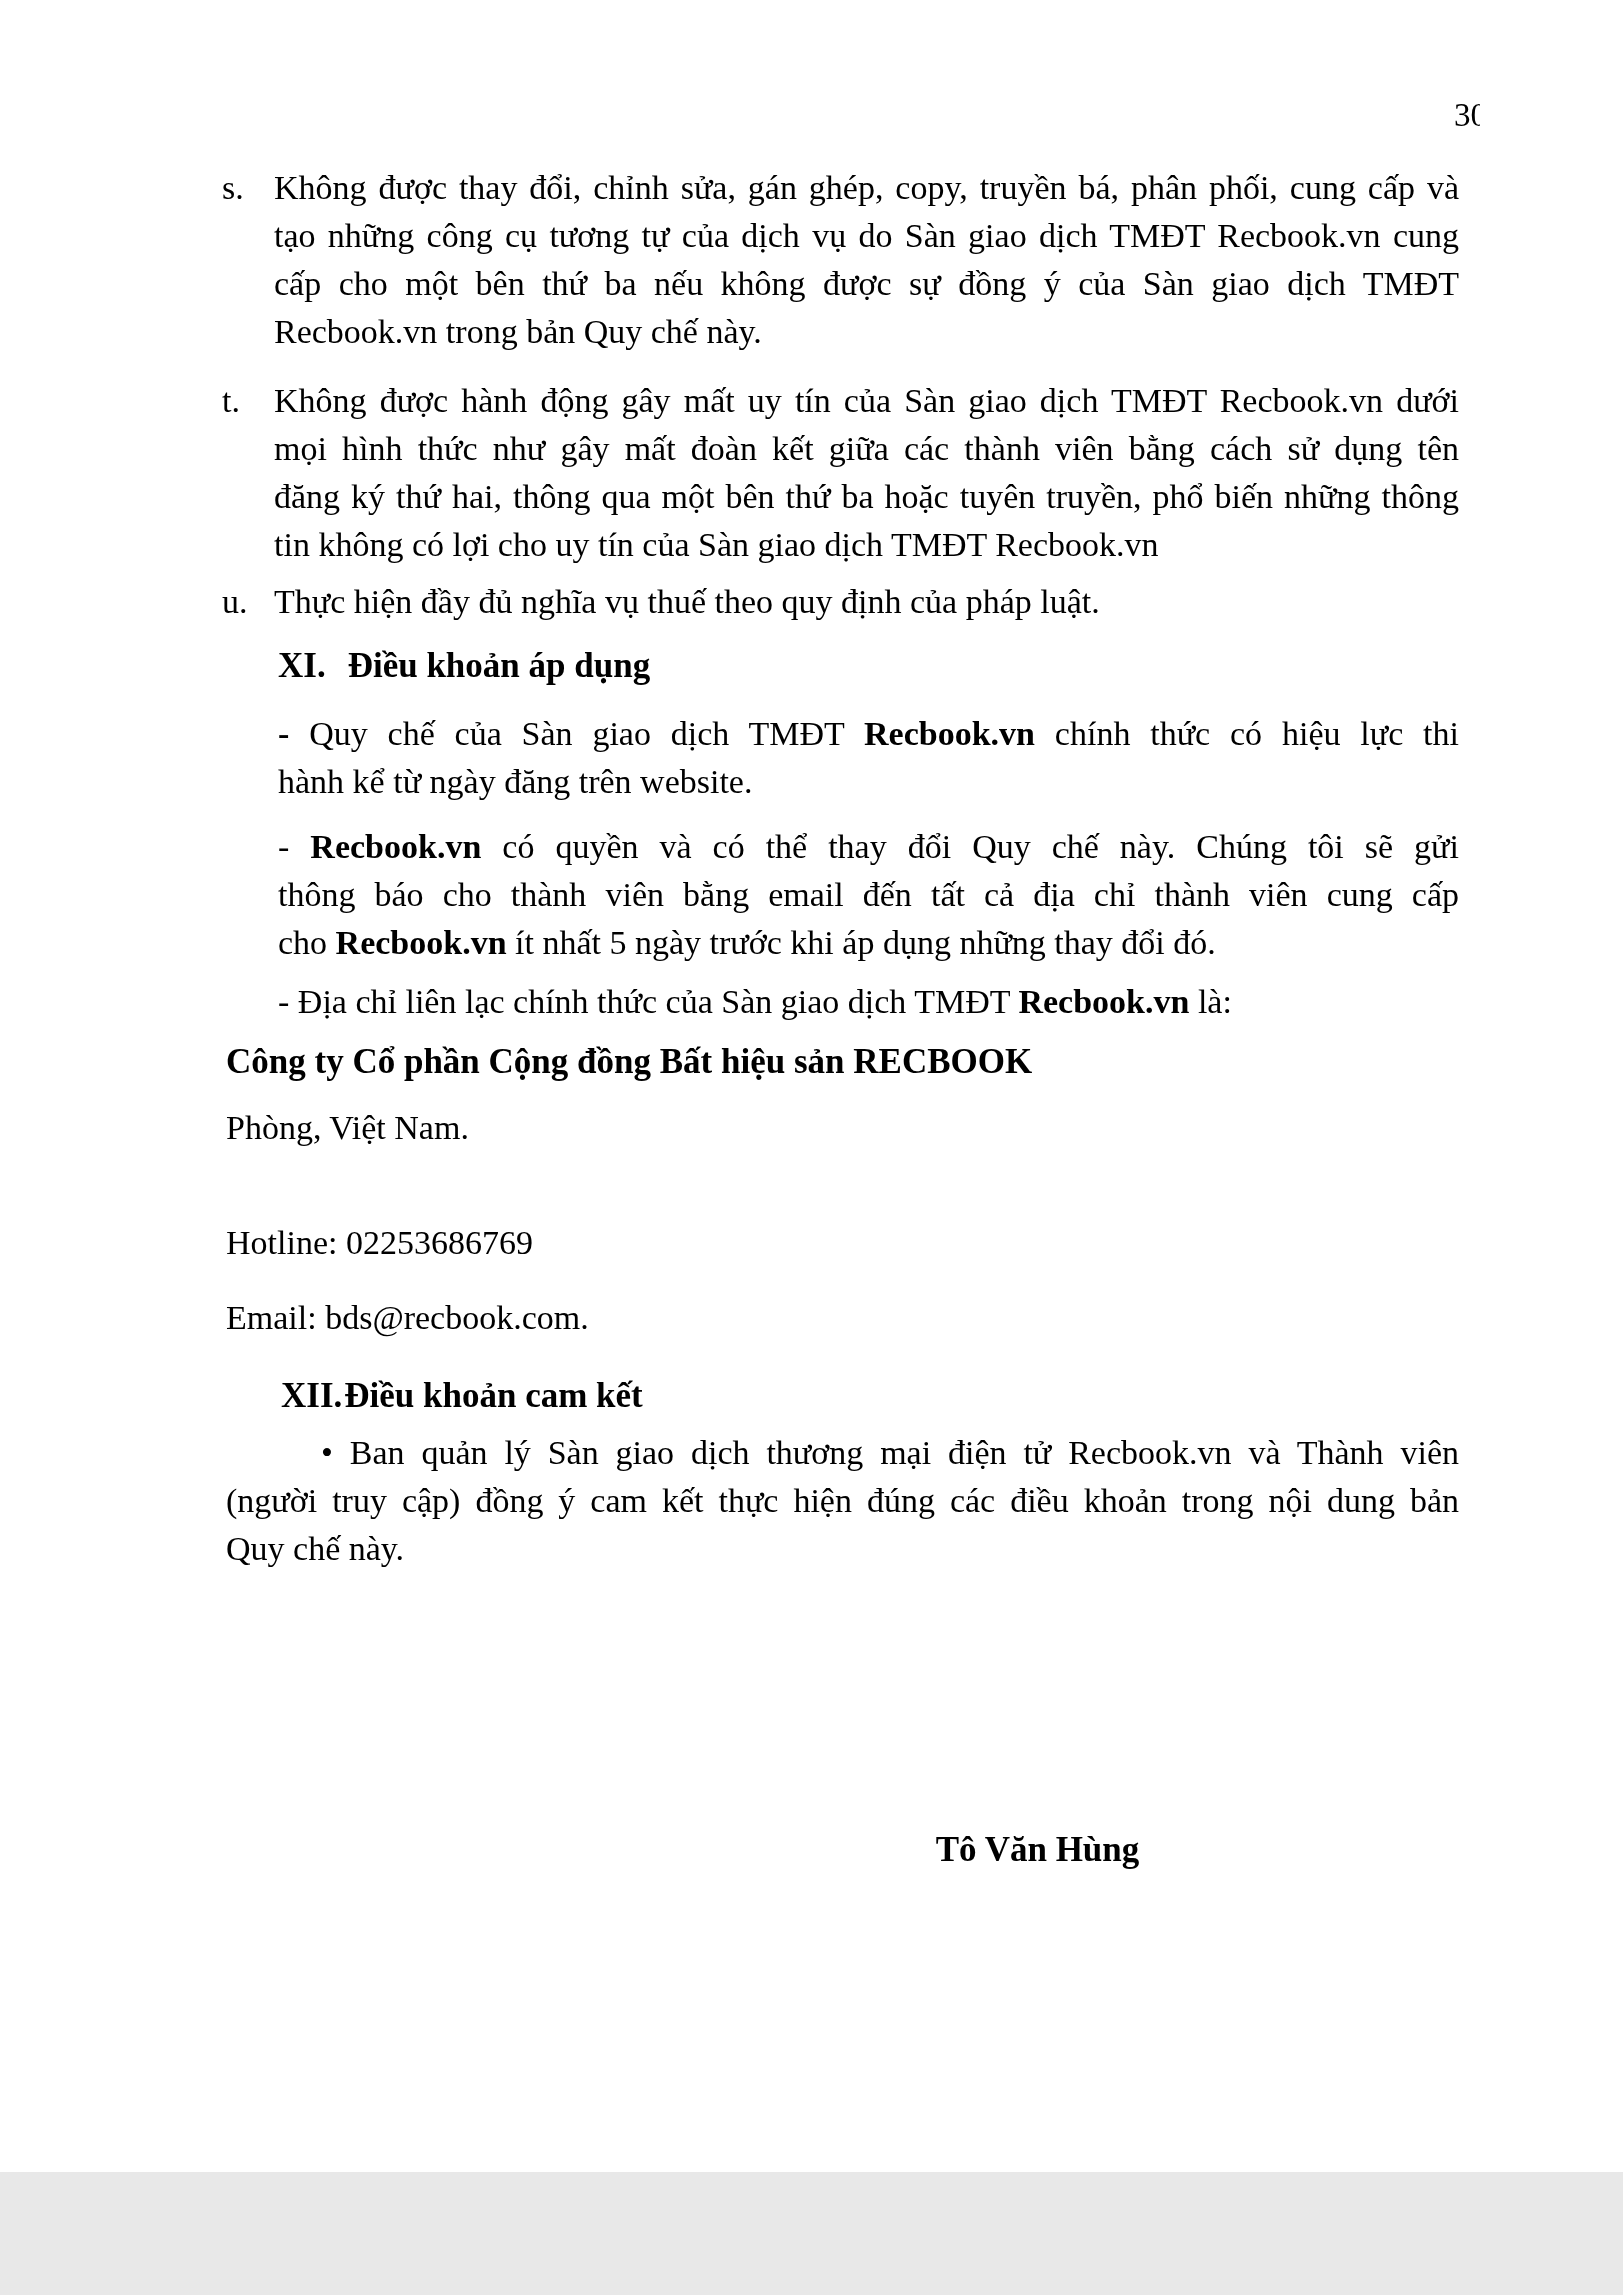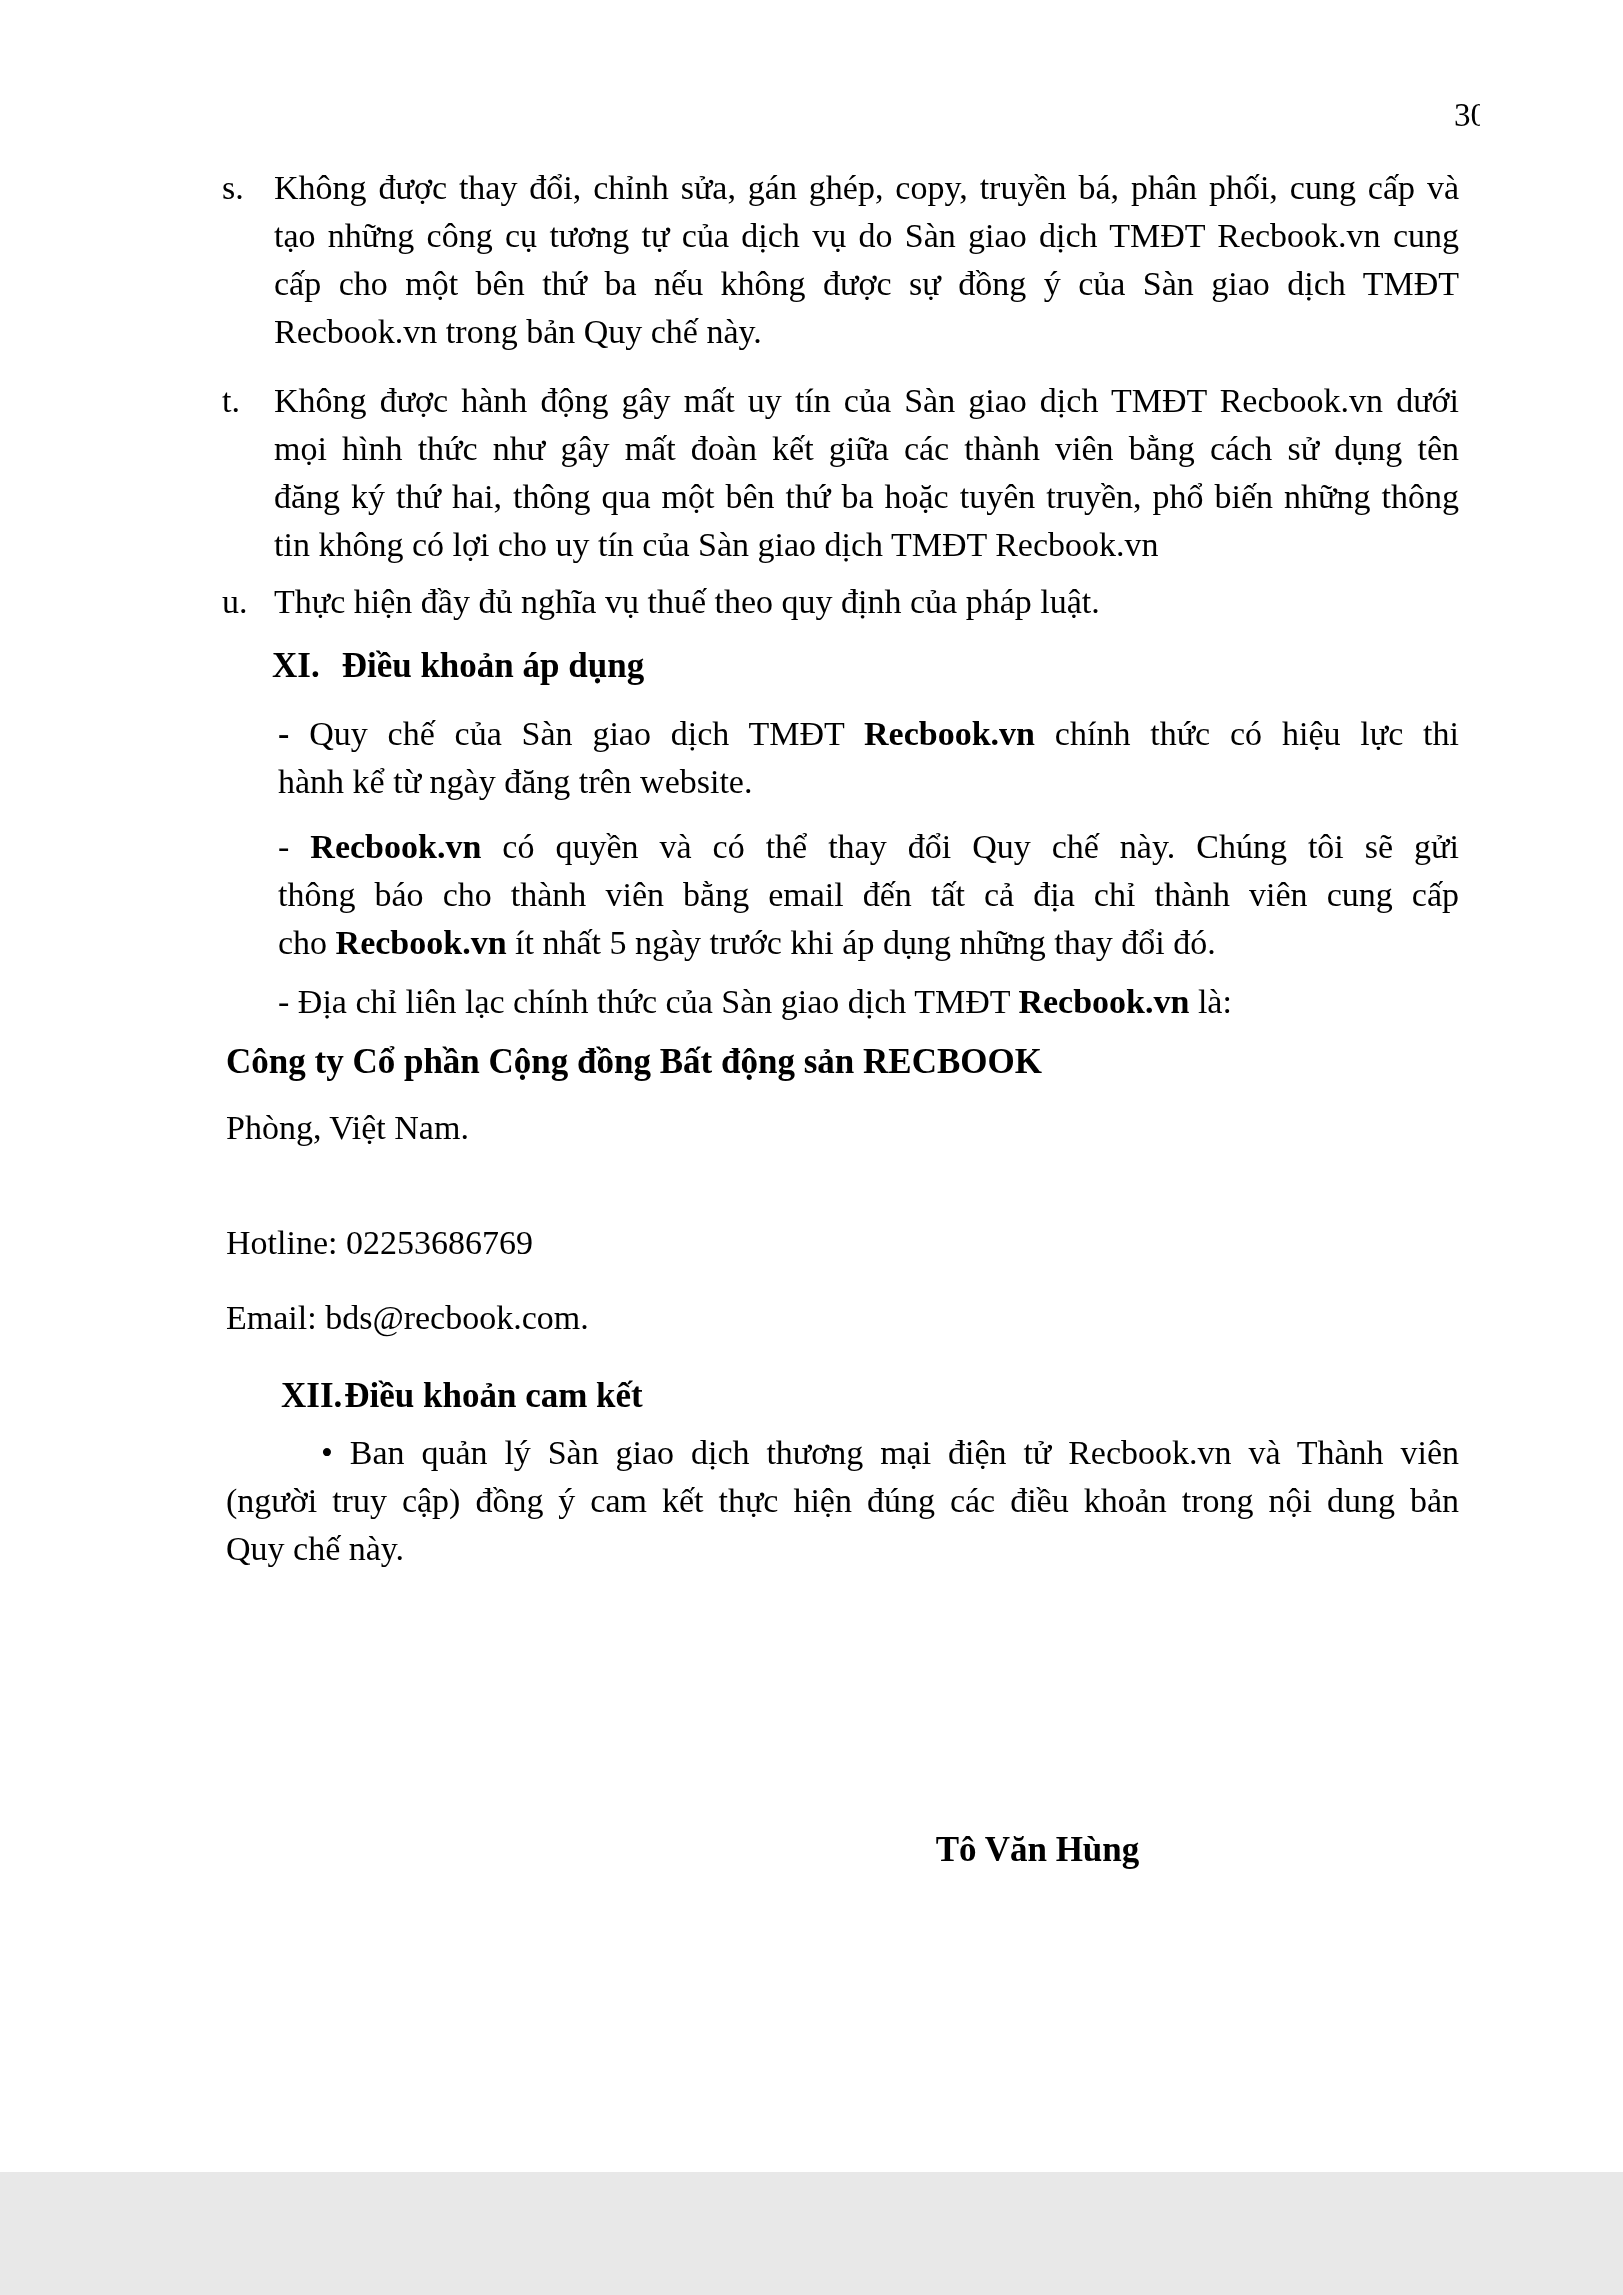"XI. Điều khoản áp dụng" div.heading { left: 272px -> 278px }
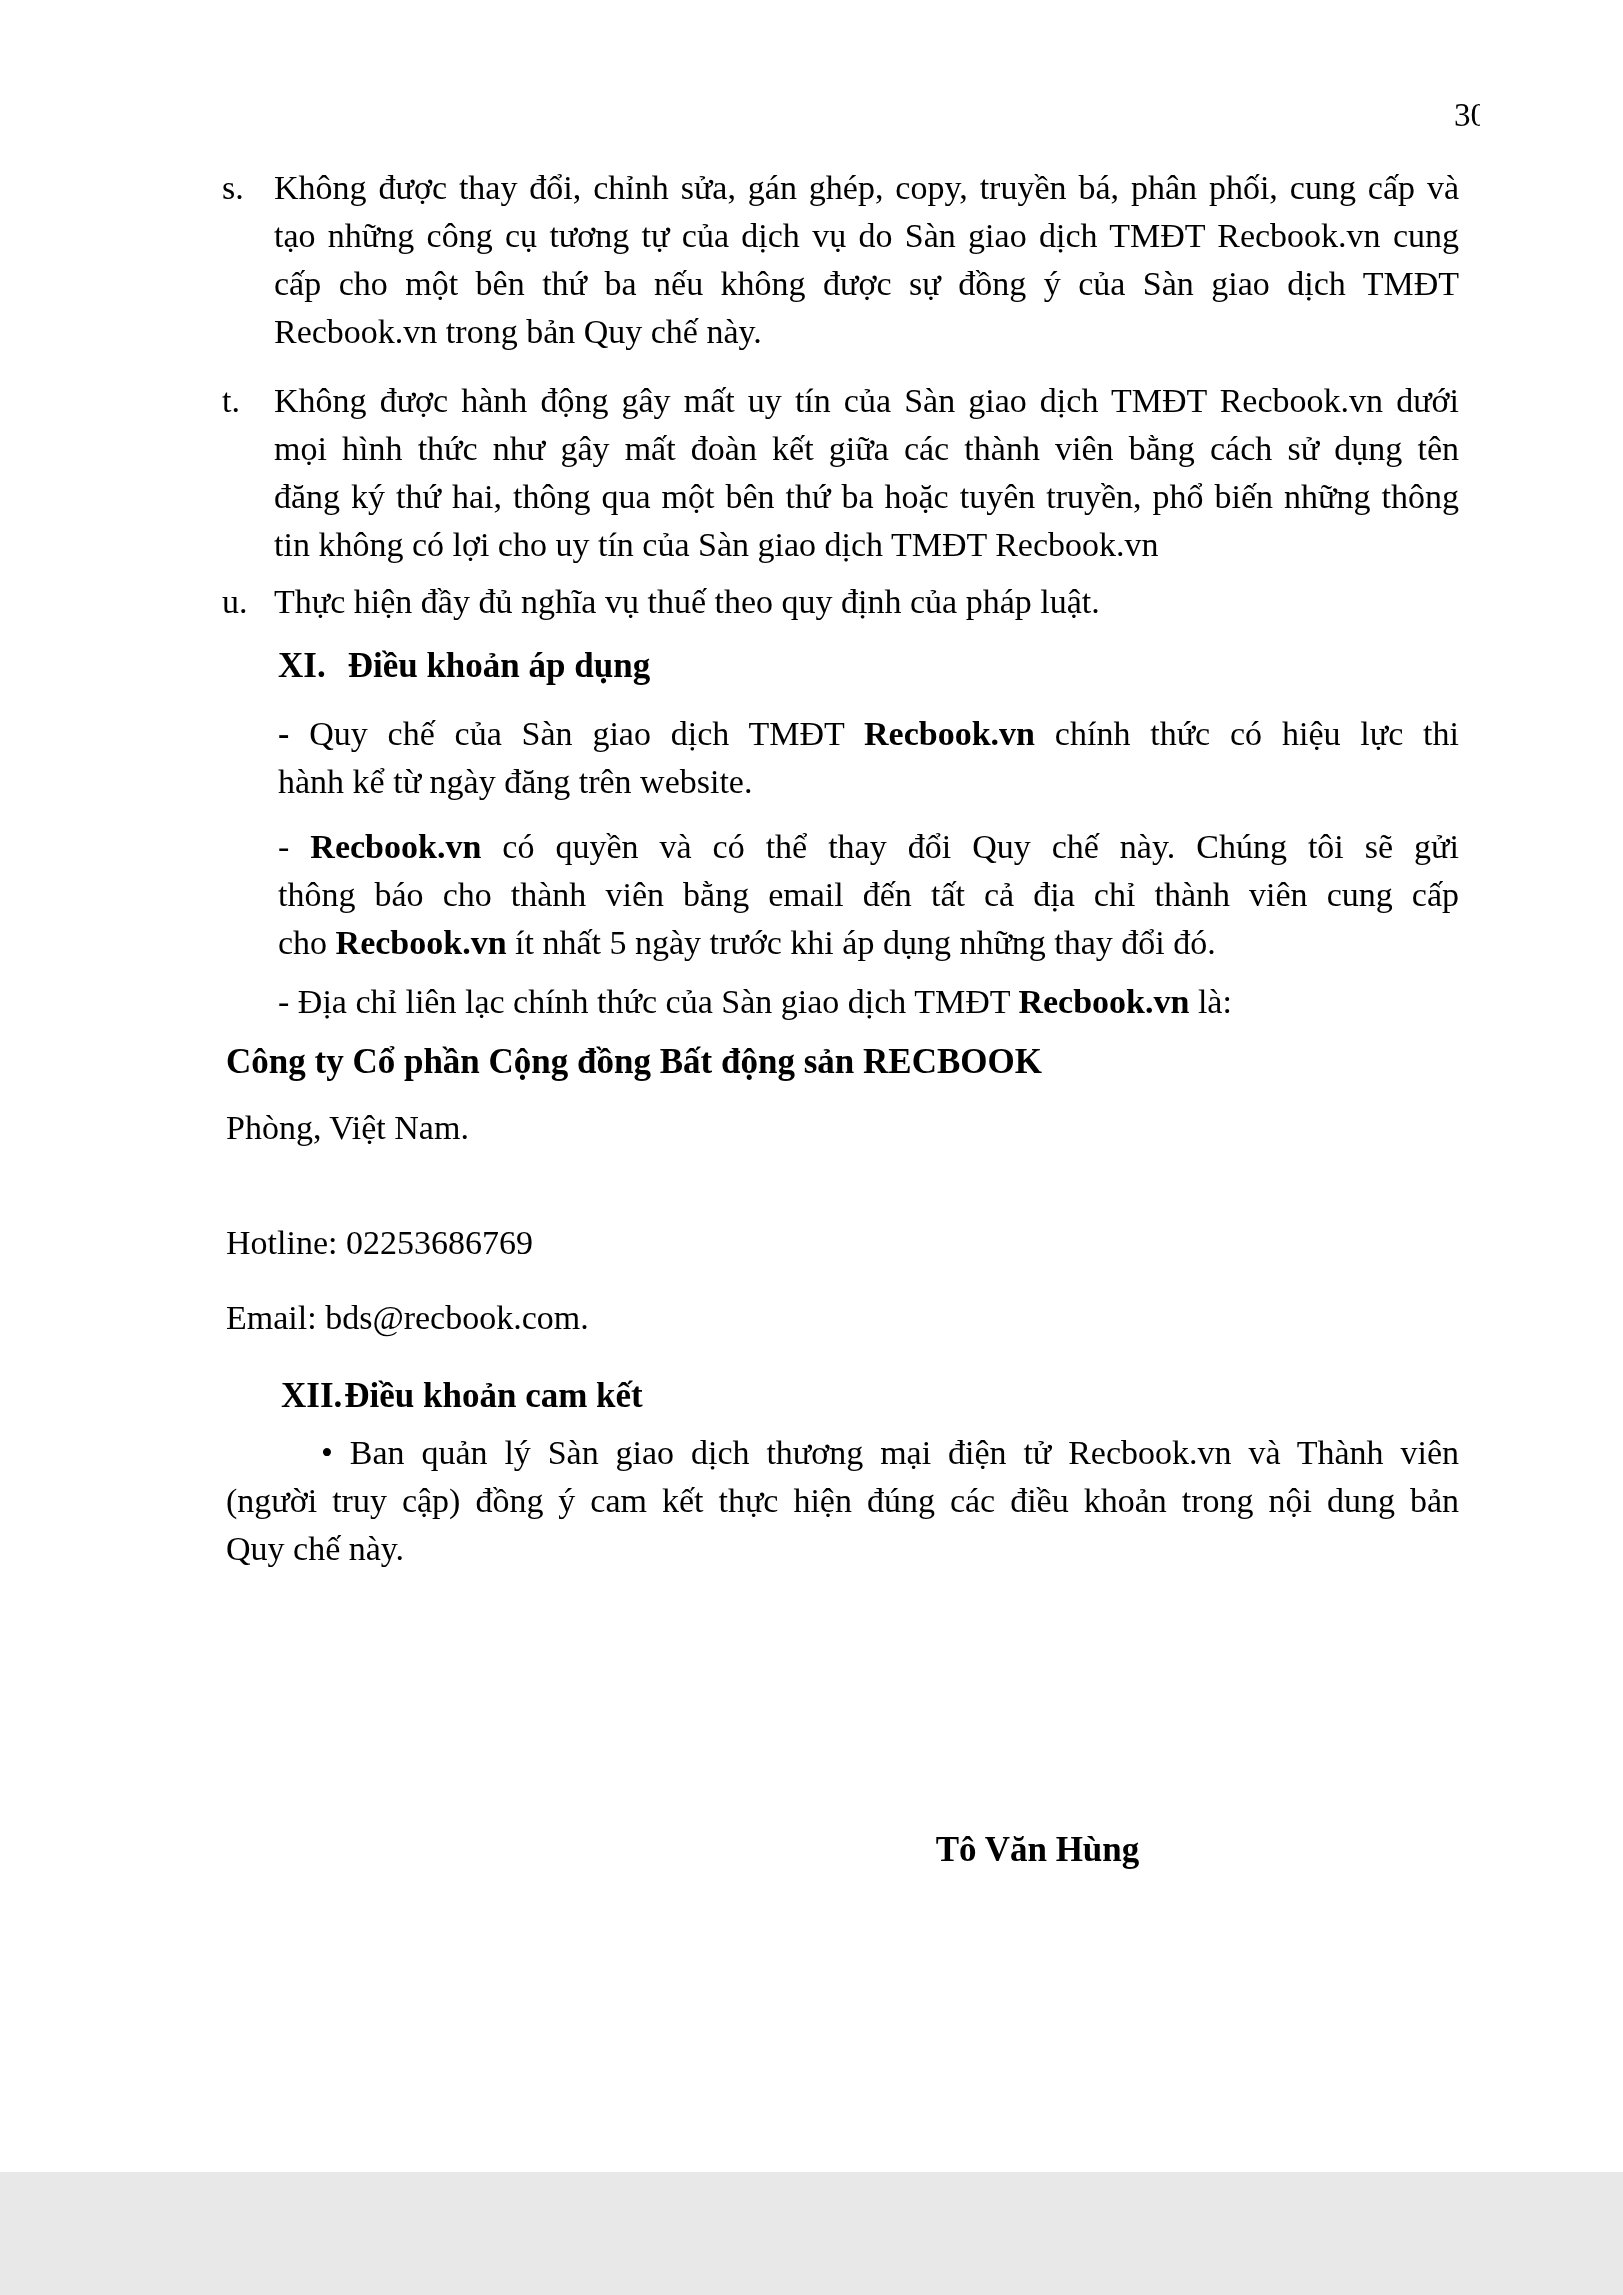"Công ty Cổ phần Cộng" div.company-name { text: động -> hiệu }
